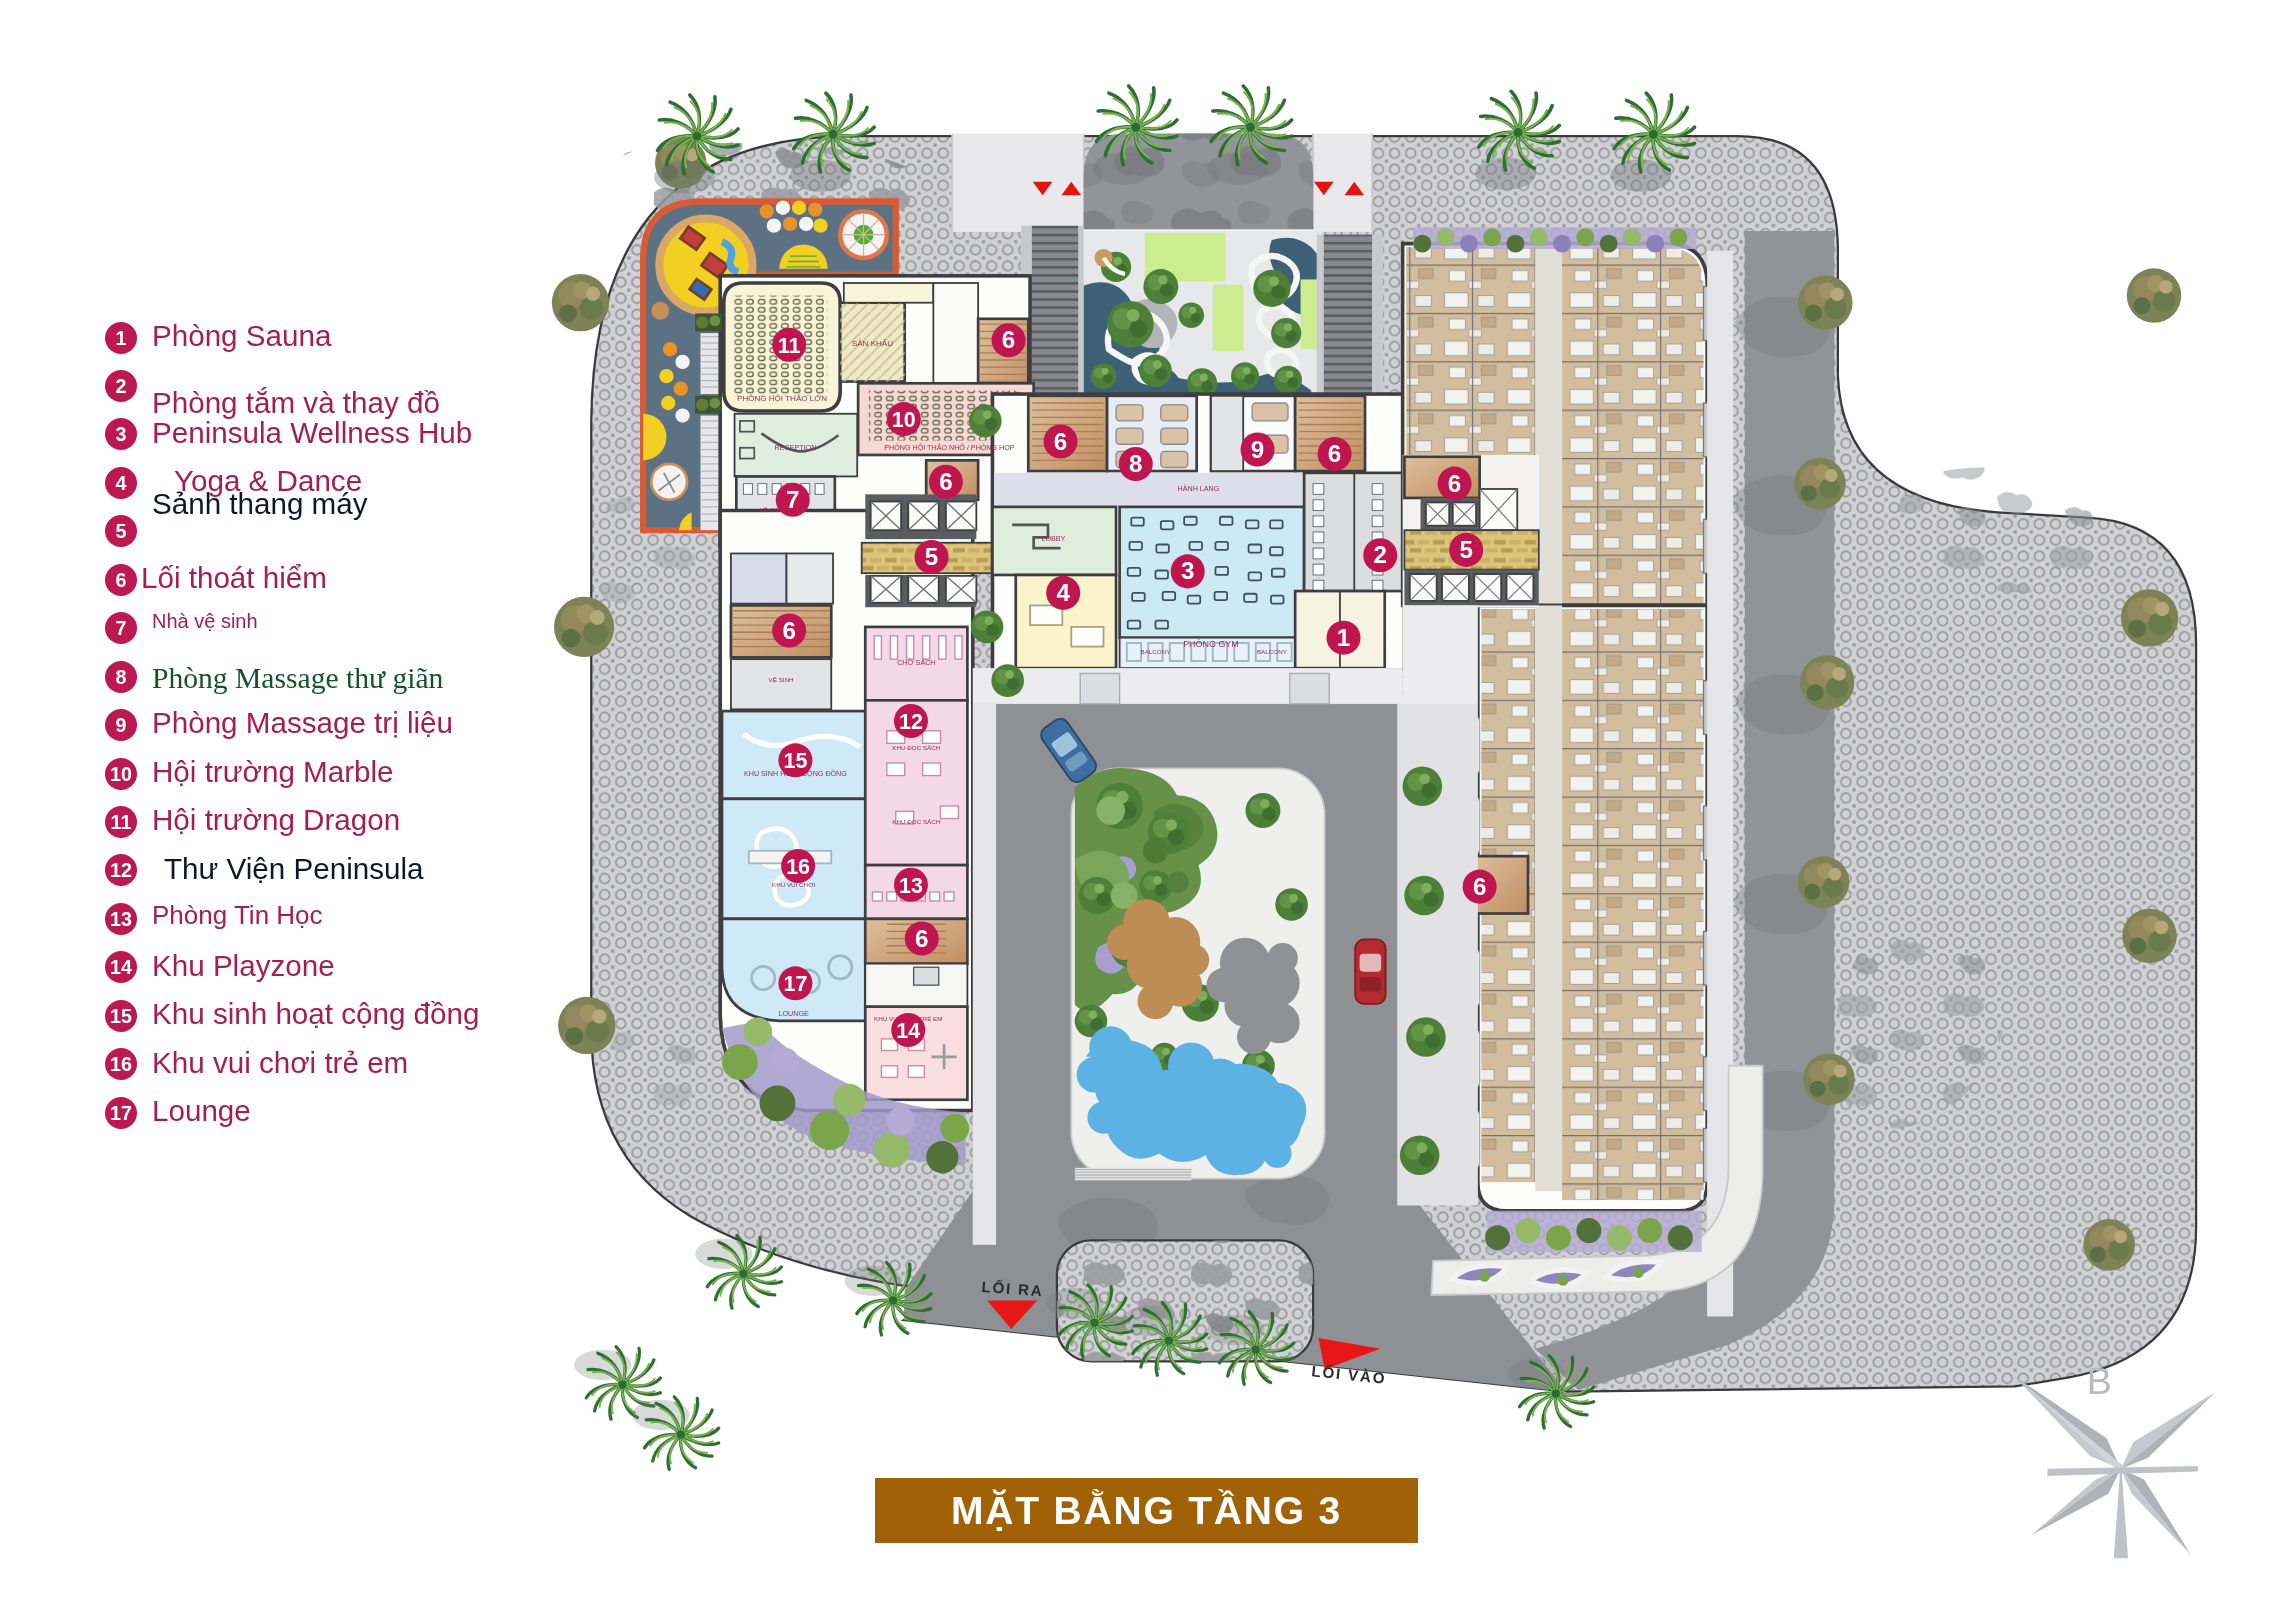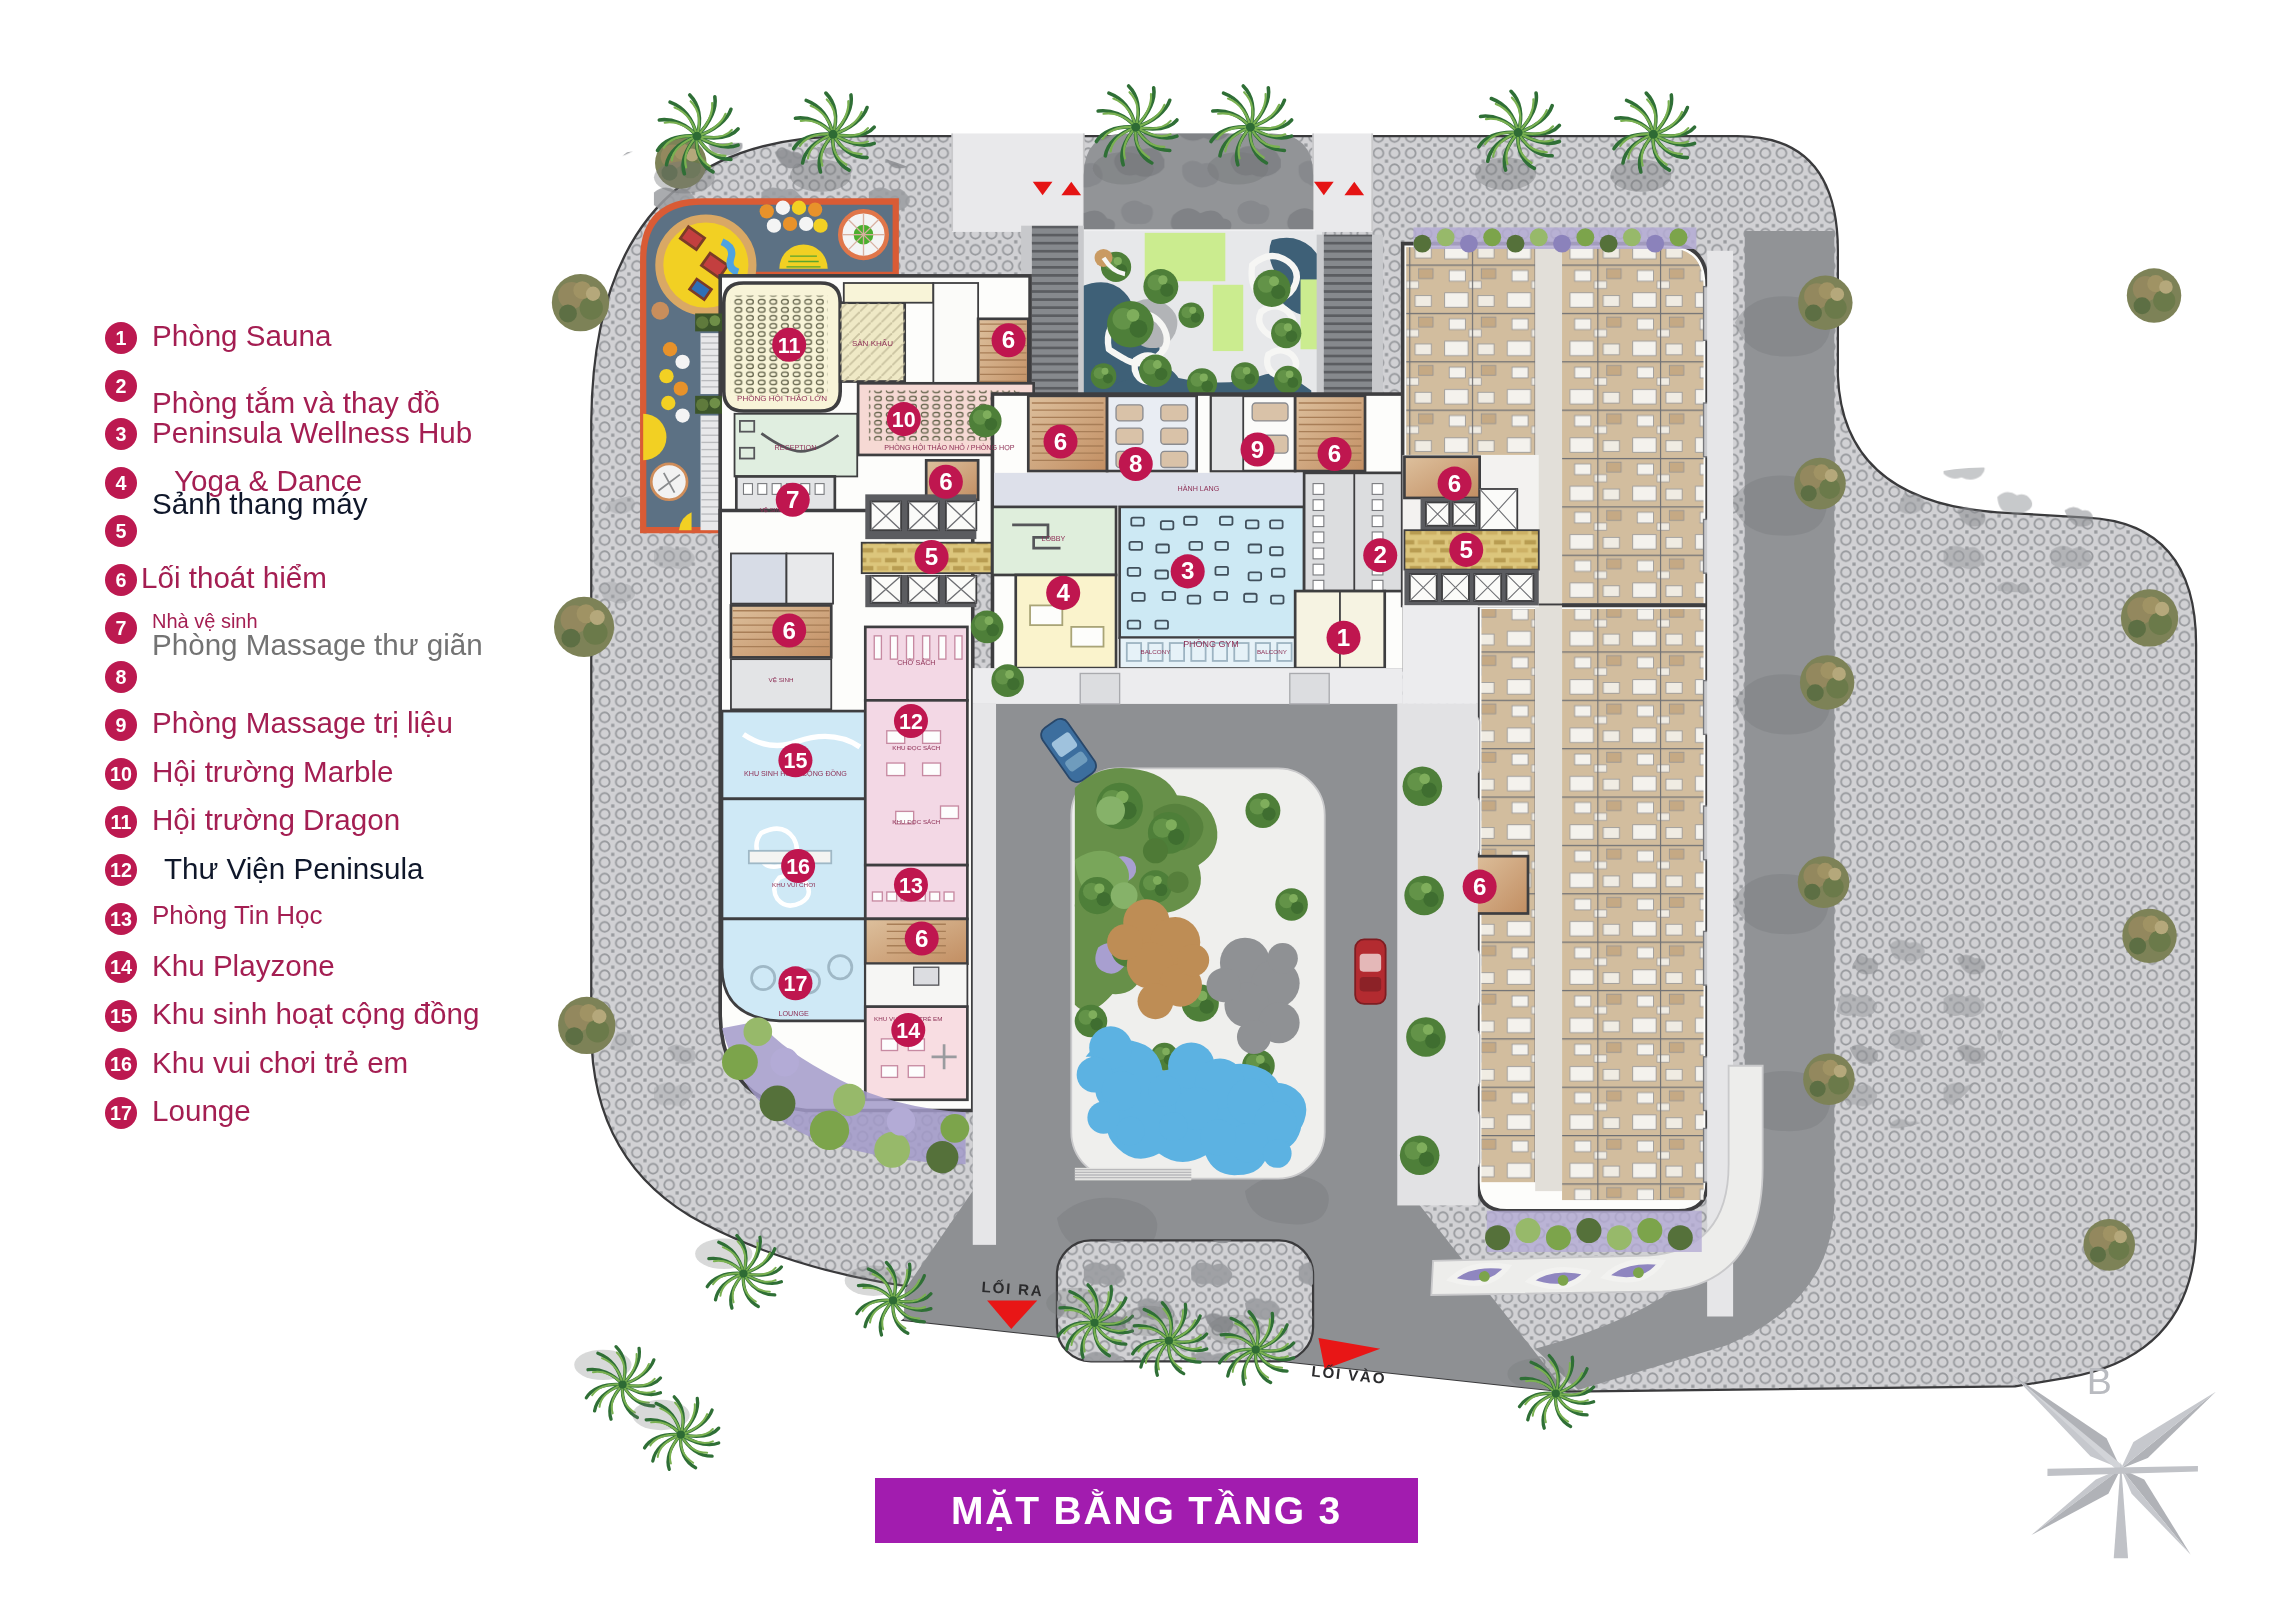"Phòng Massage thư giãn" div { color: #737373 -> #14532d; font-family: none -> Liberation Serif, serif; top: 628px -> 662px }
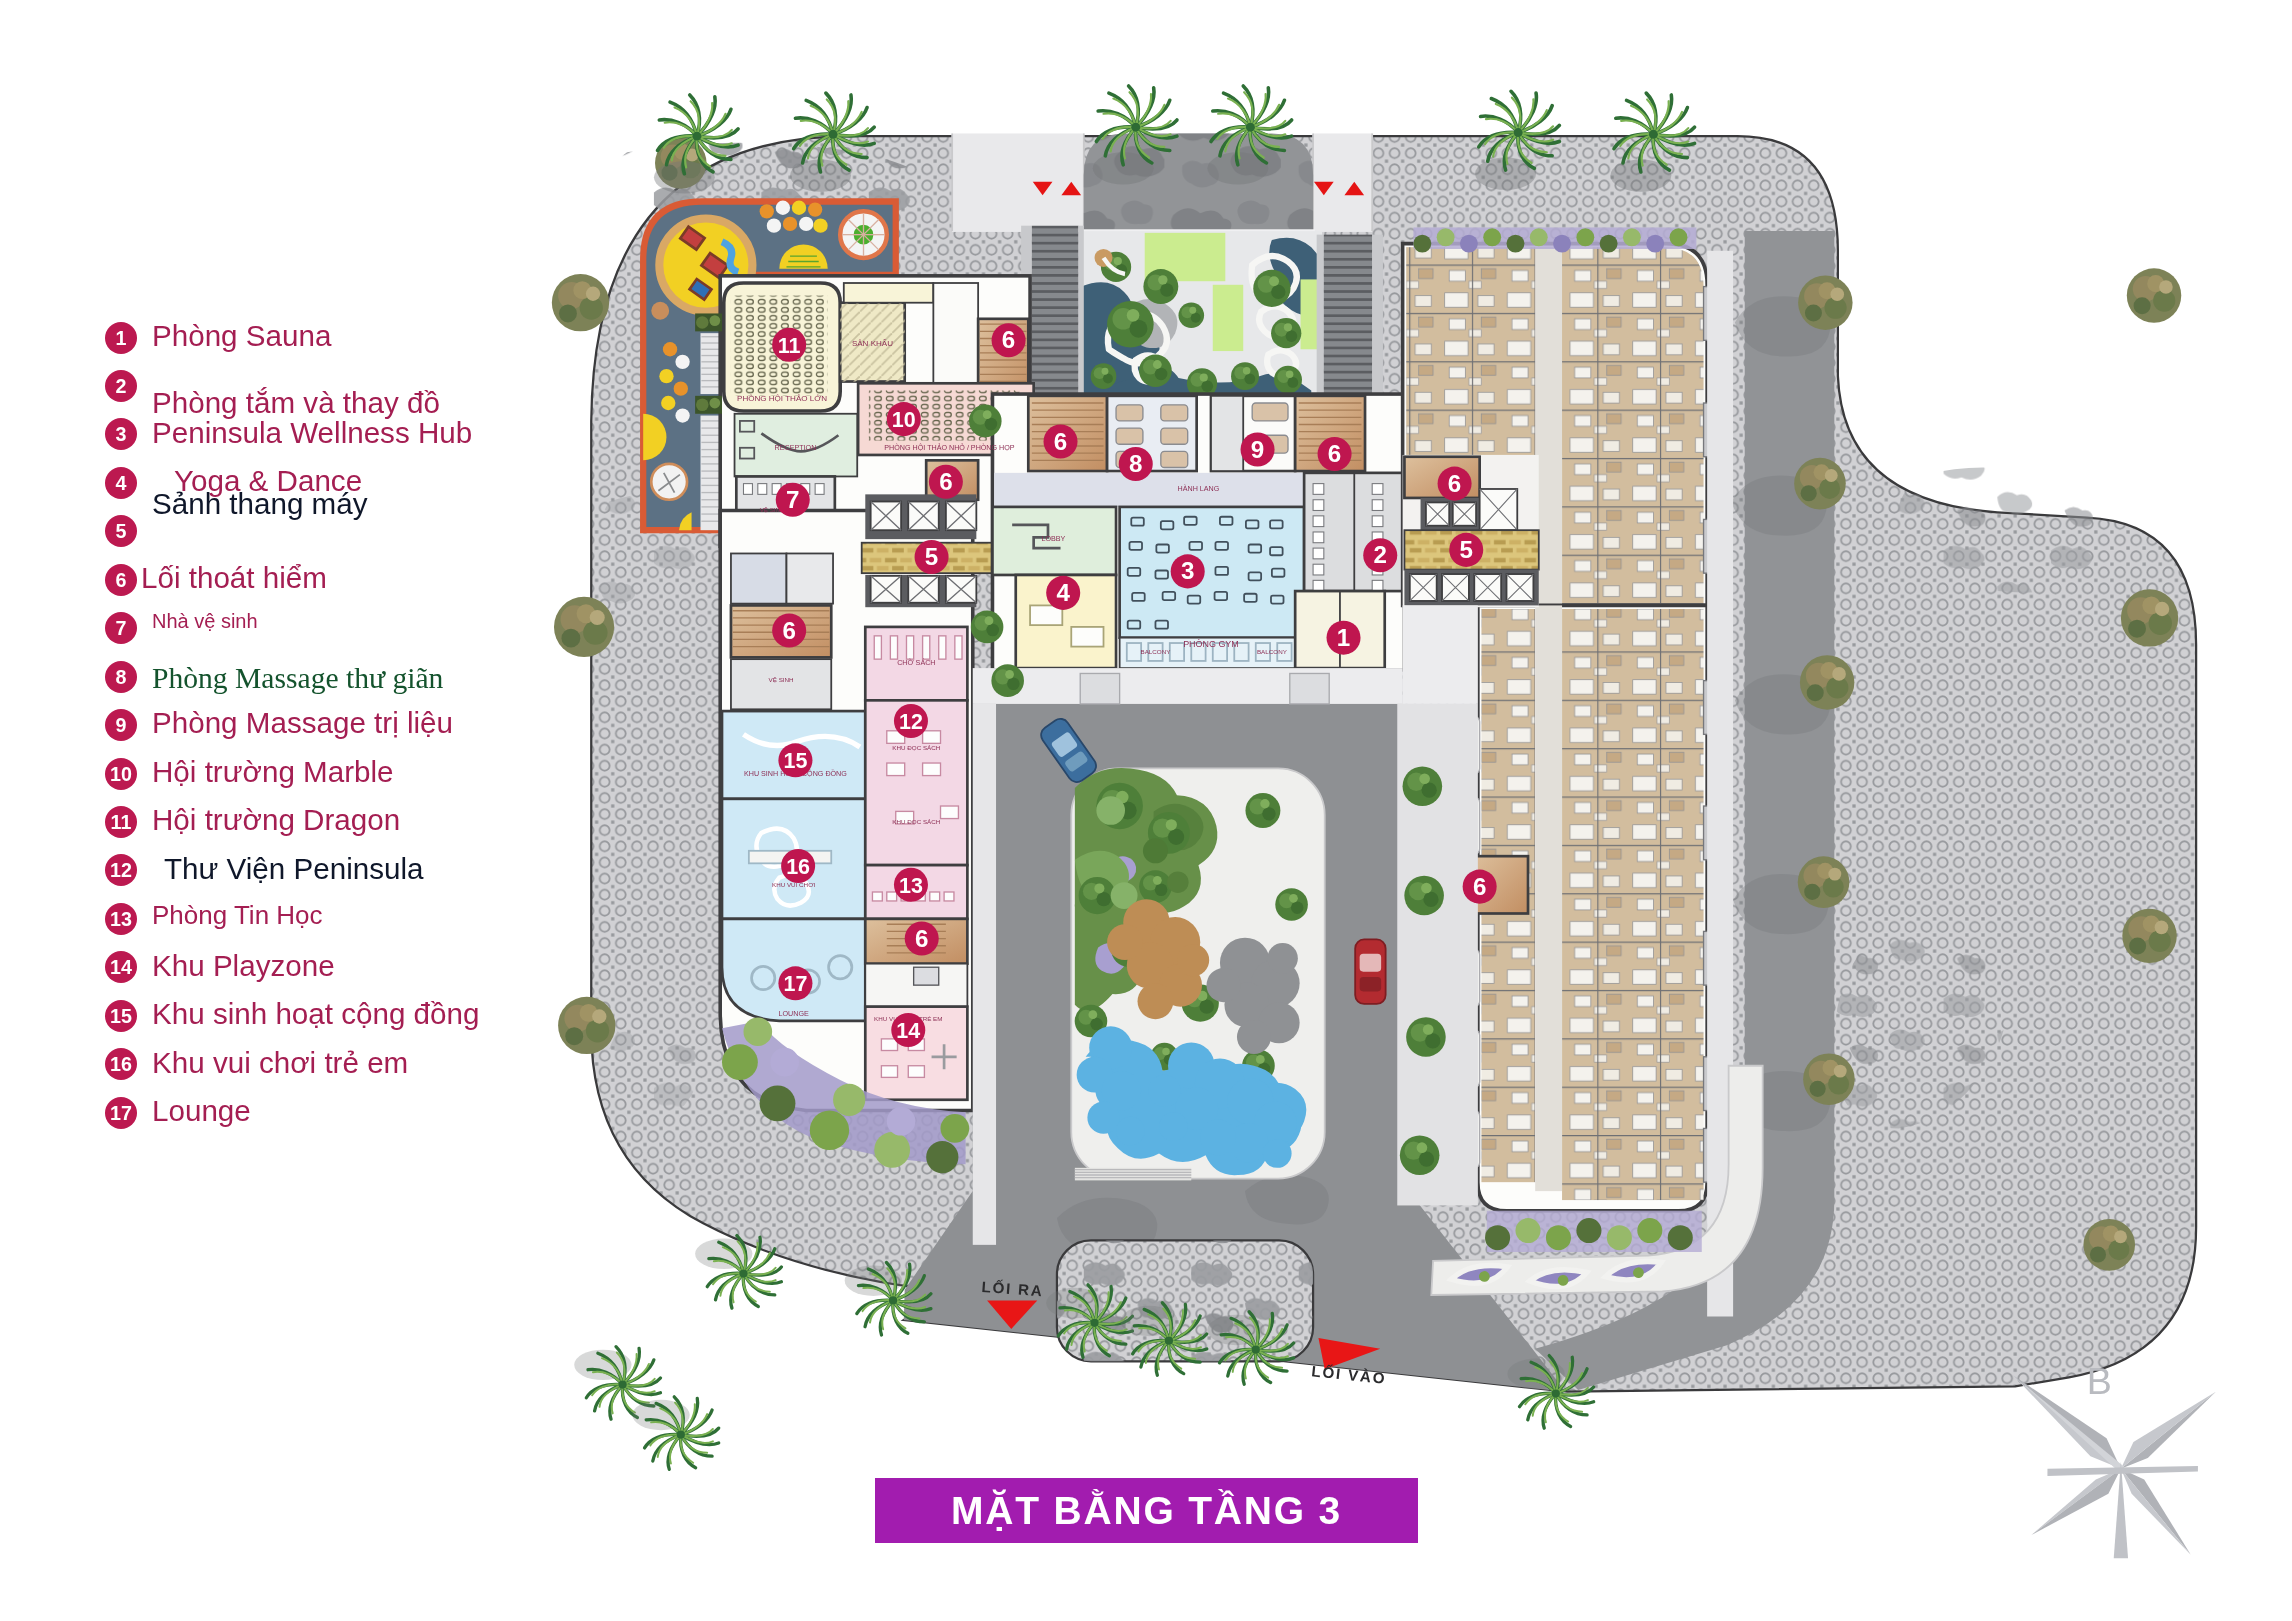"MẶT BẰNG TẦNG 3" div { background: #a21caf -> #a16207 }
